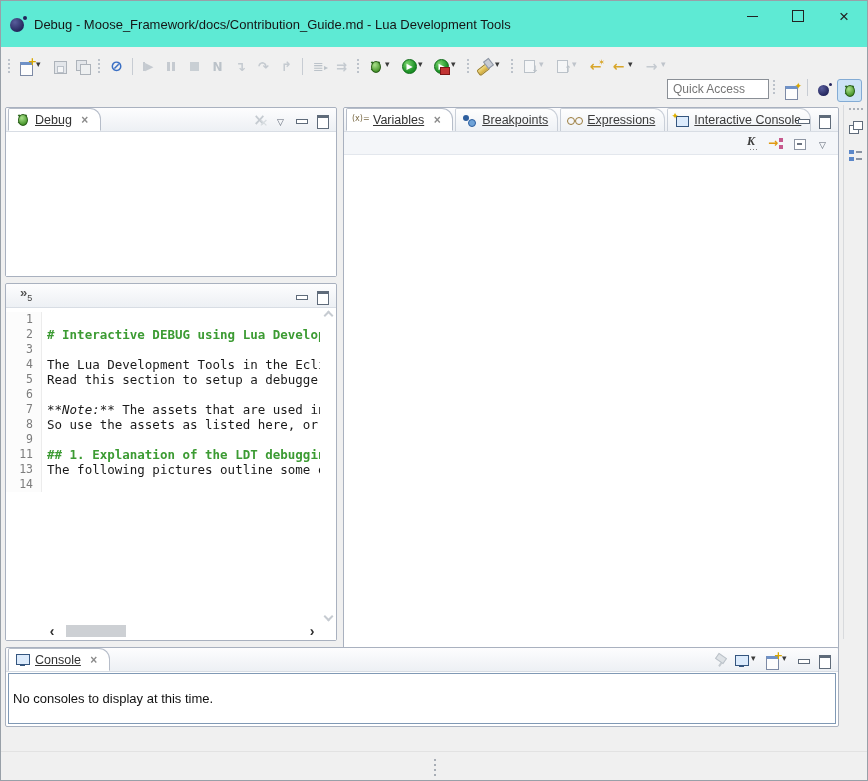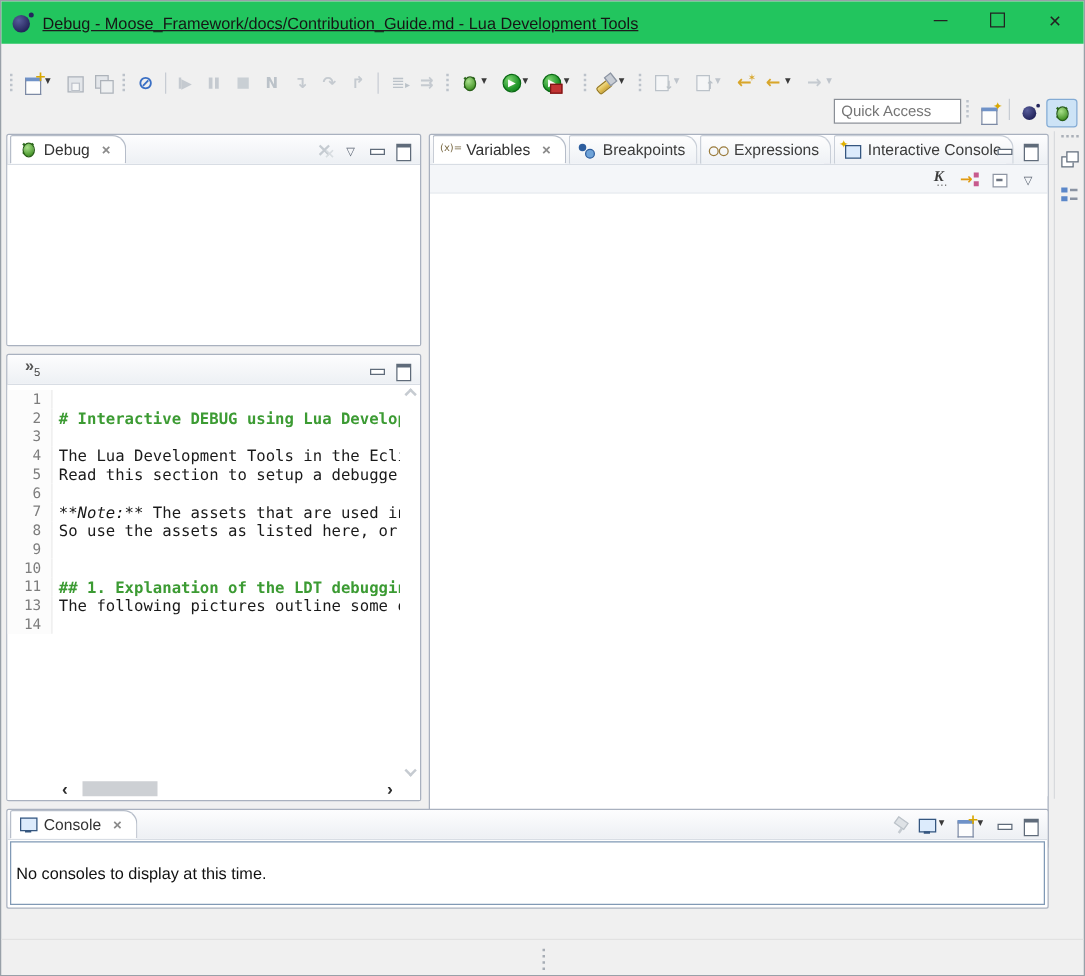"Debug -" .titlebar { background: #22c55e -> #5eead4; height: 34px -> 46px; text-decoration: underline -> none }
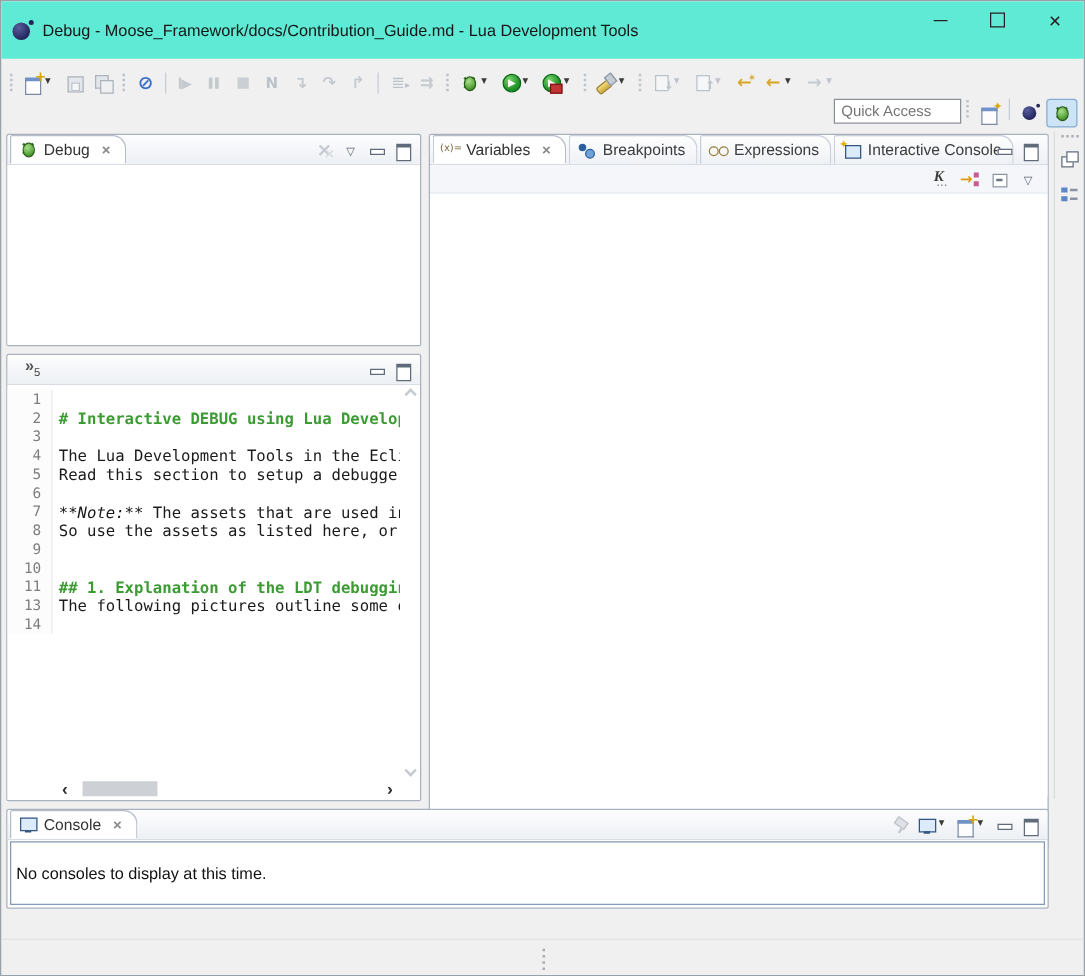"Debug" .tab .label { text-decoration: none -> underline }
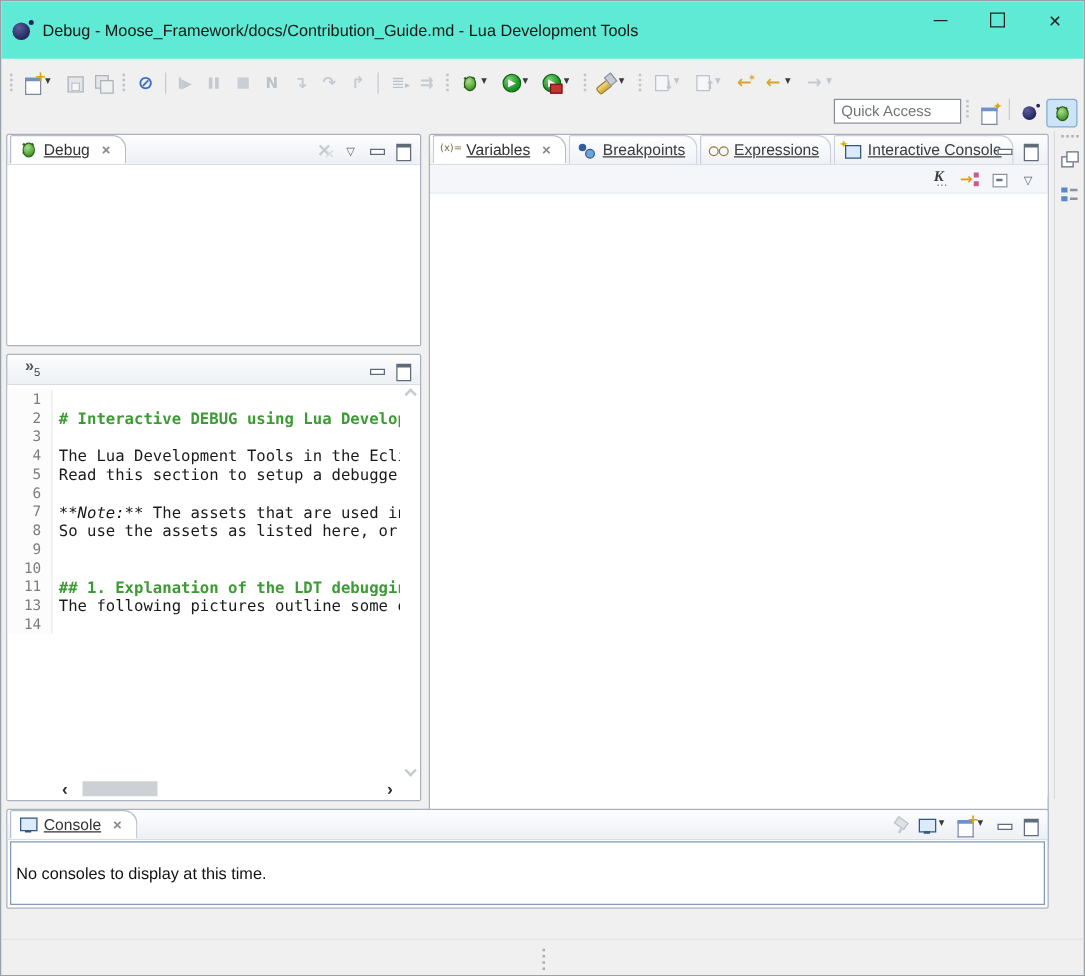"10" div.ed-line { html: <div><span>10</span><span></span></div> -> none }
